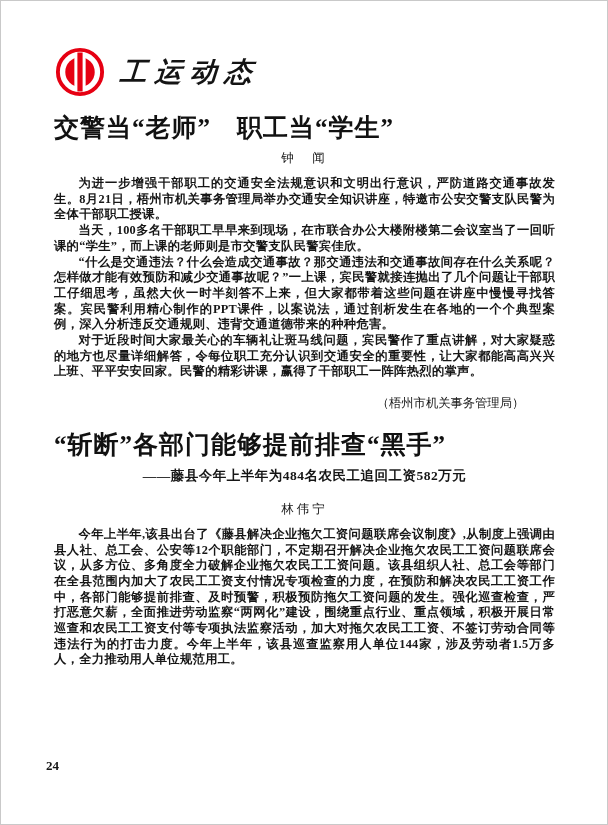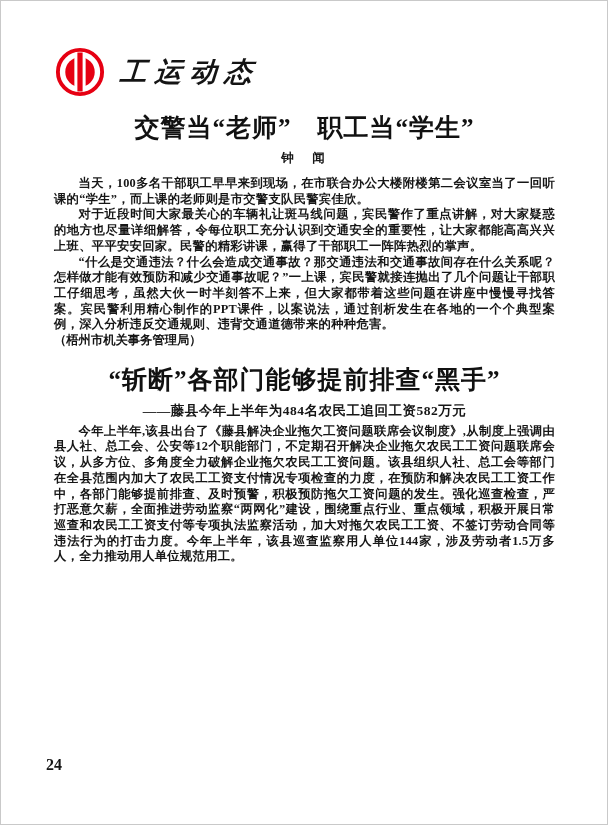"交警当“老师” 职工当“学生”" h1.article-title { text-align: center -> left }
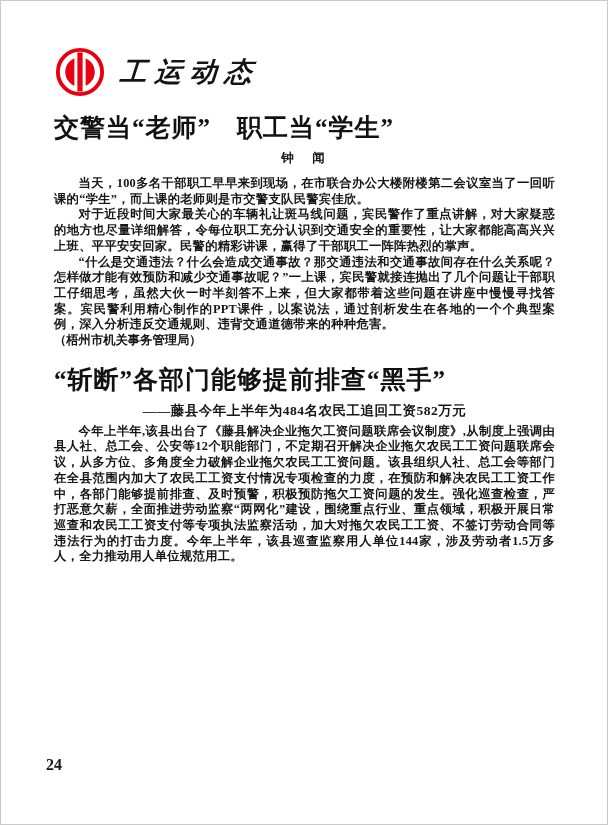"钟 闻" .author { font-weight: bold -> normal }
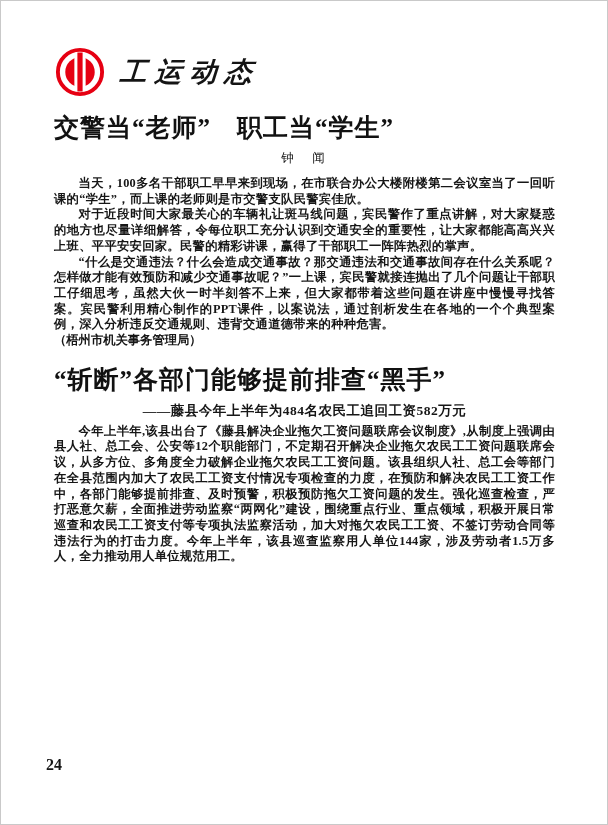"为进一步增强干部职工的交通安全法规意识和文明出行意识，严防道路交通事故发生。8月" p.body-par { html: none -> <p>为进一步增强干部职工的交通安全法规意识和文明出行意识，严防道路交通事故发生。8月21日，梧州市机关事务管理局举办交通安全知识讲座，特邀市公安交警支队民警为全体干部职工授课。</p> }
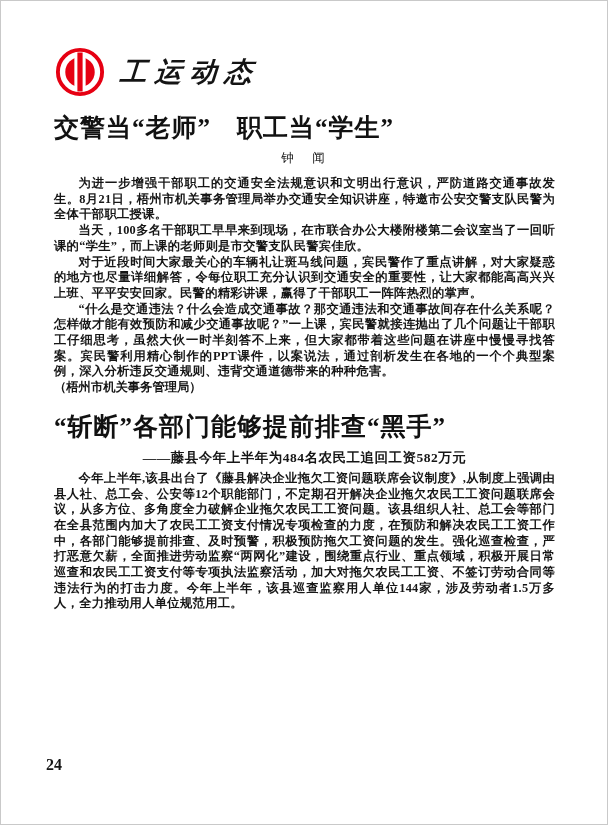"对于近段时间大家最关心的车辆礼让斑马线问题，宾民警作了重点讲解，对大家疑惑的地方" p.body-par { order: before "“什么是交通违法？什么会造成交通事故？那交通违法和交通事故间存在什么关系呢？怎样" -> after "“什么是交通违法？什么会造成交通事故？那交通违法和交通事故间存在什么关系呢？怎样" }
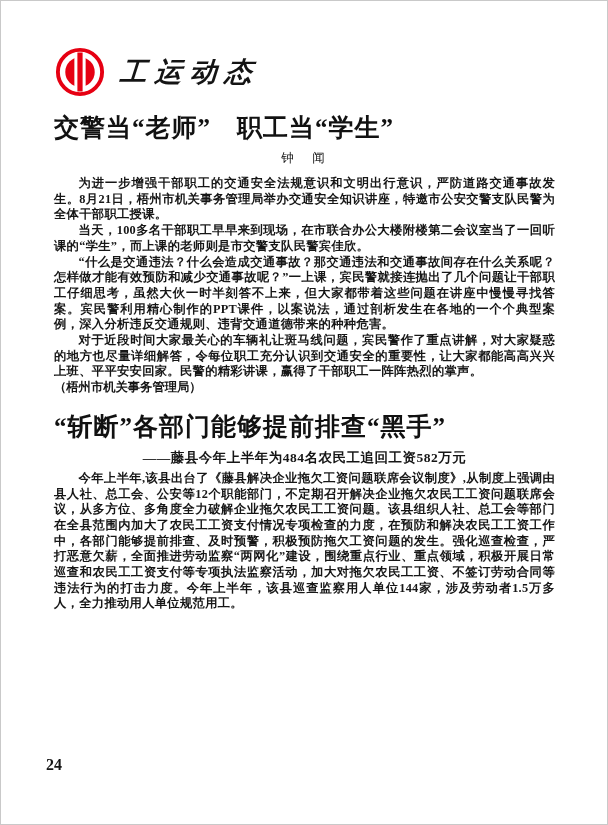"（梧州市机关事务管理局）" .attribution { font-weight: 700 -> 400; margin: 0 -> 16px; text-align: none -> right }
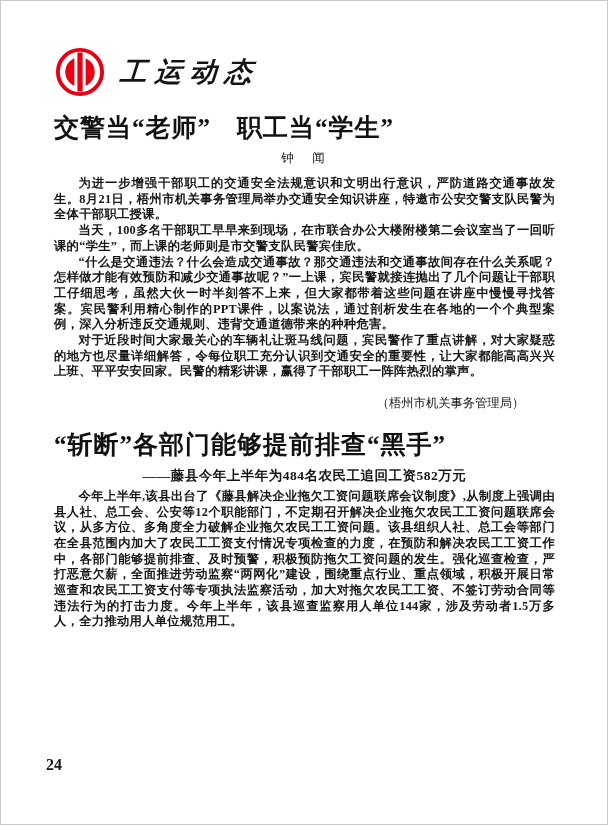"——藤县今年上半年为484名农民工追回工资582万元" .subtitle { margin: 0 0 4px 0 -> 0 0 16px 0 }
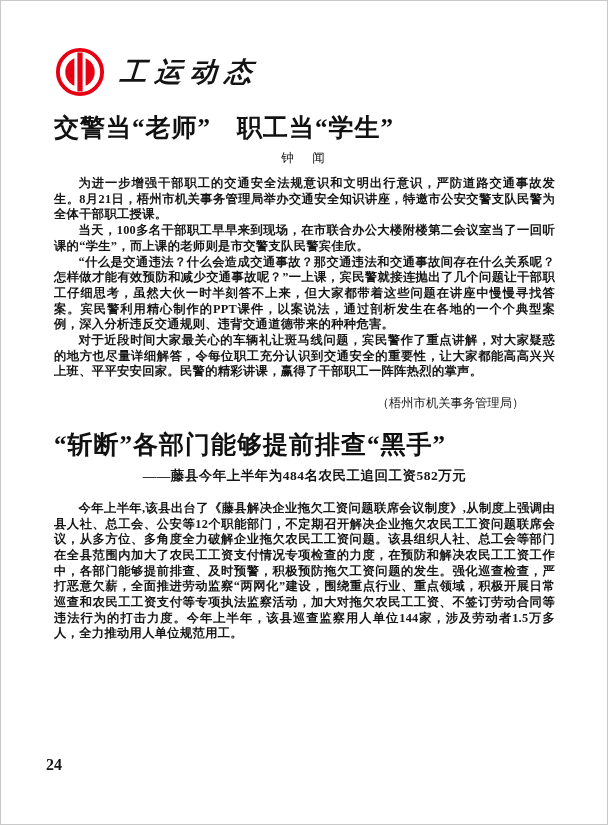"林伟宁" div.author { html: none -> <div>林伟宁</div> }
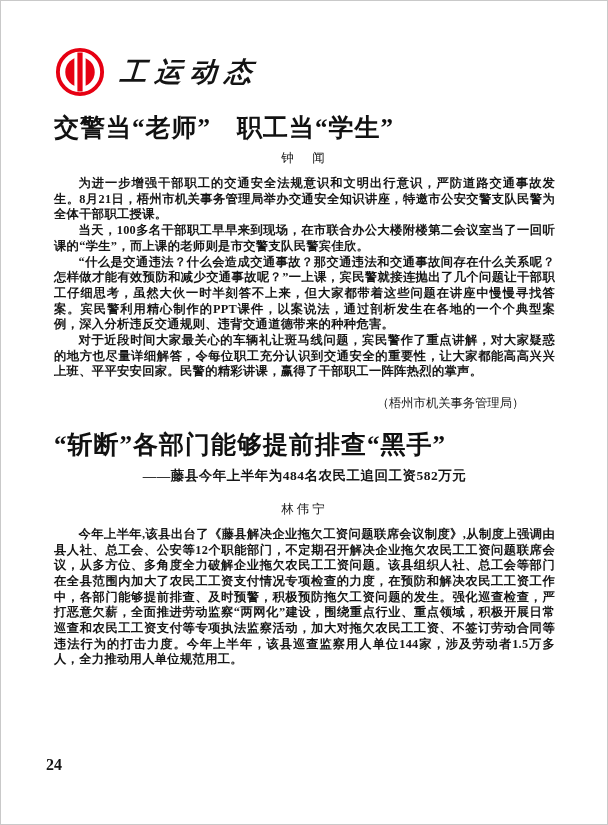"24" .page-number { font-size: 16px -> 13px }
